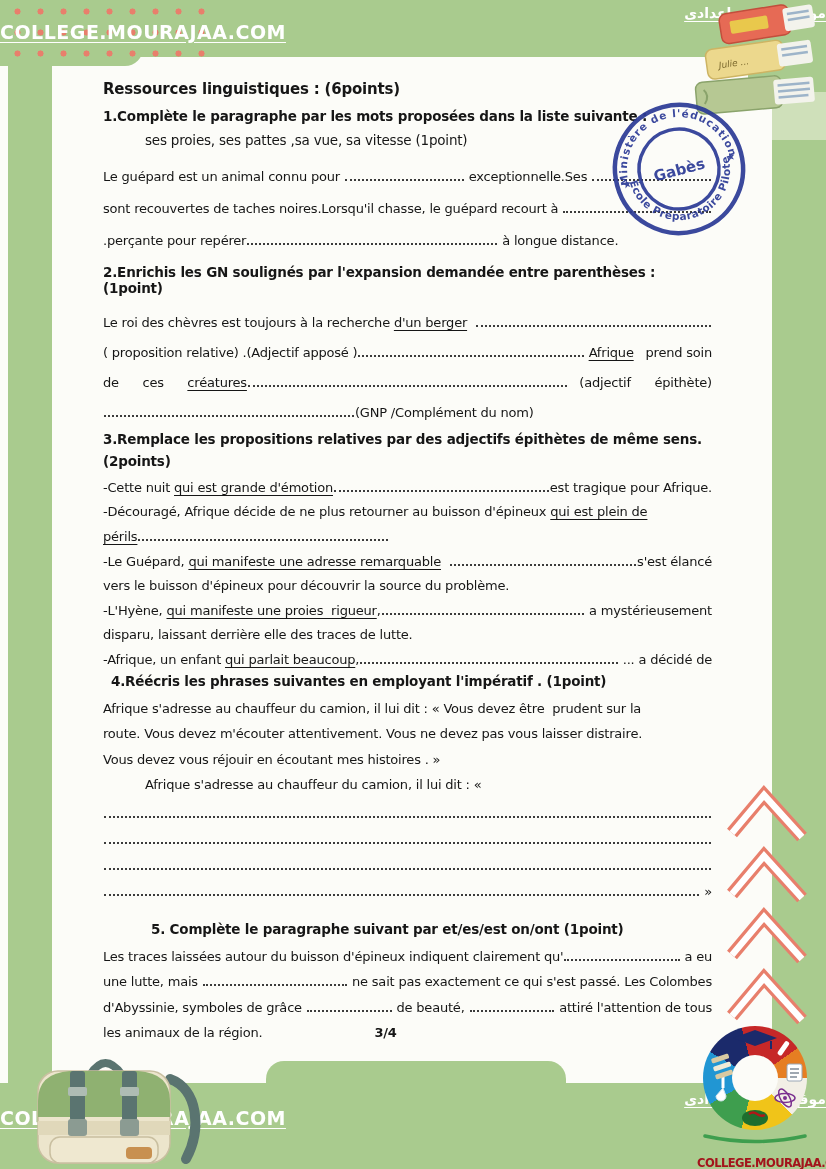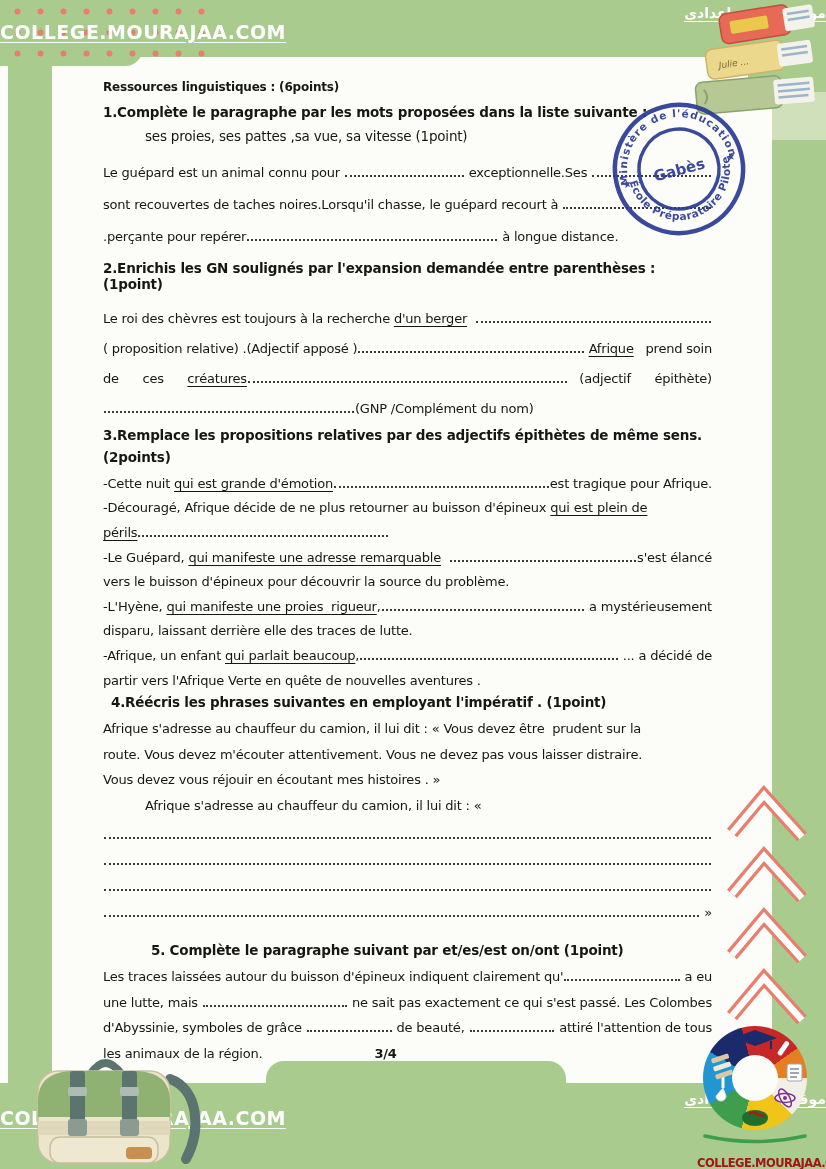"Ressources linguistiques : (6points)" .rl { font-size: 12px -> 15px }
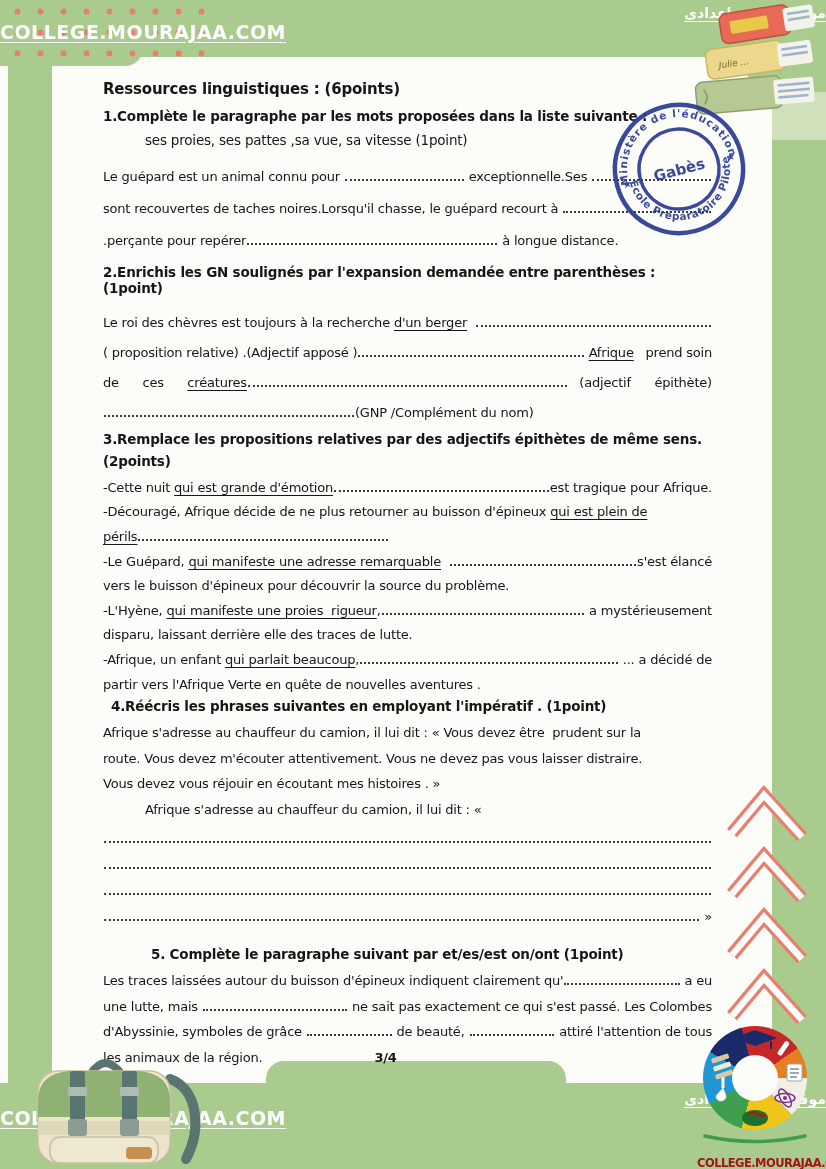"partir vers l'Afrique Verte en" div.line { html: <div> <span><span>partir vers l'Afrique Verte en quête de nouvelles aventures .</span></span> </div> -> none }
